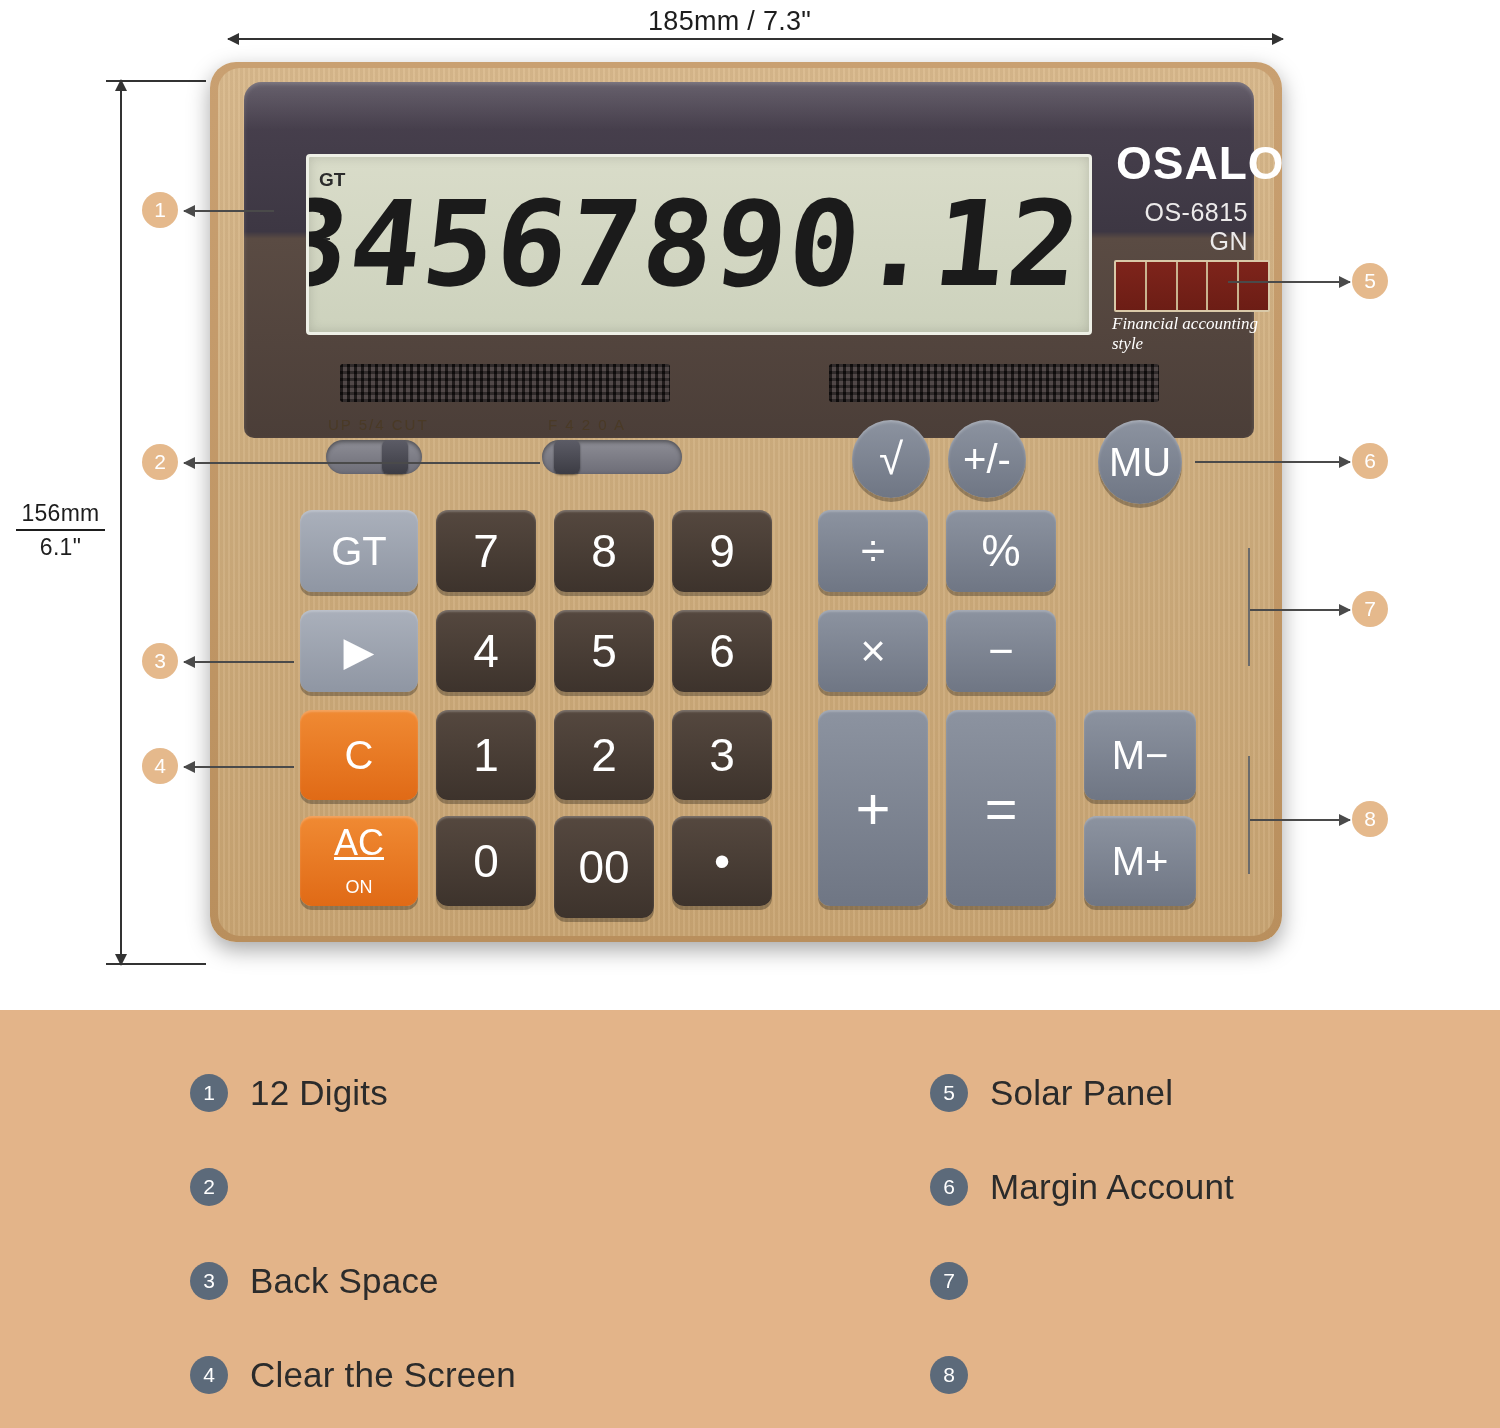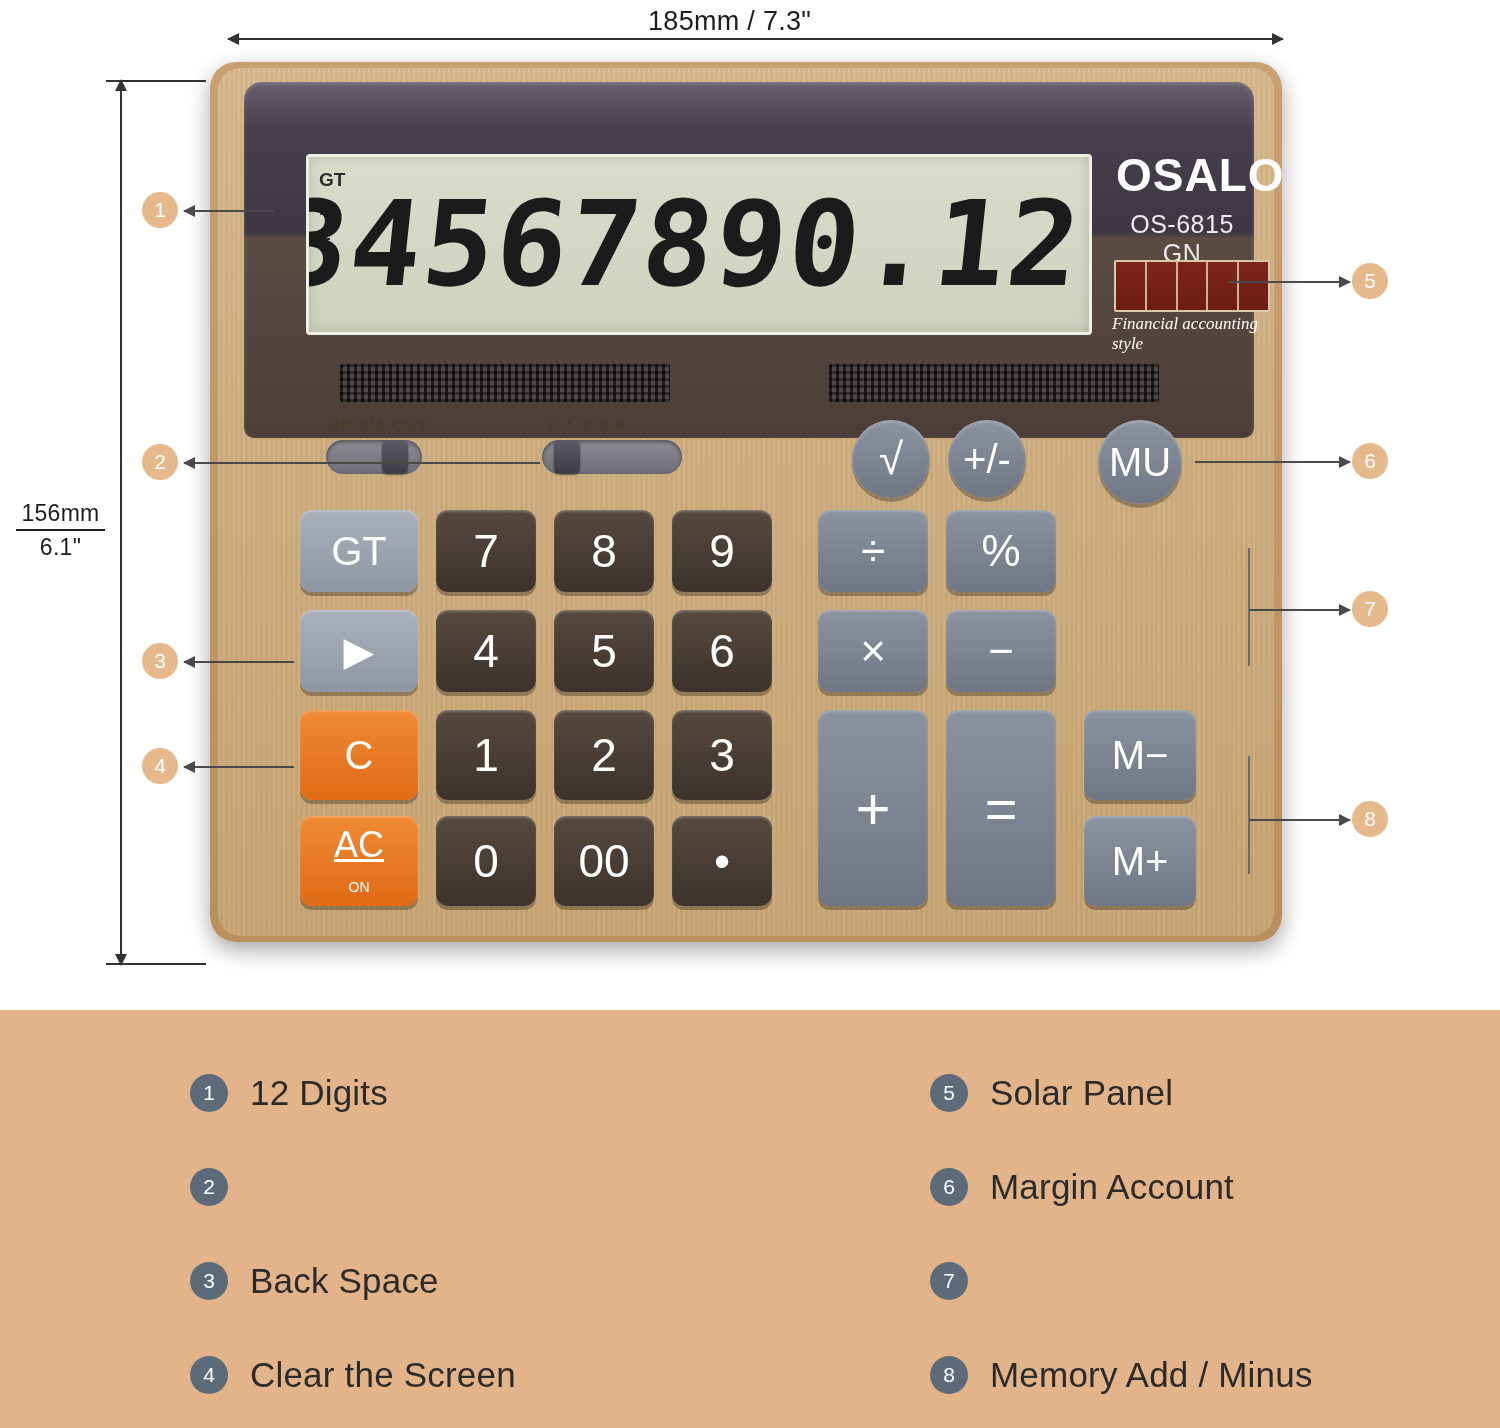"OSALO" #brand { text-align: center -> right; top: 66px -> 54px }
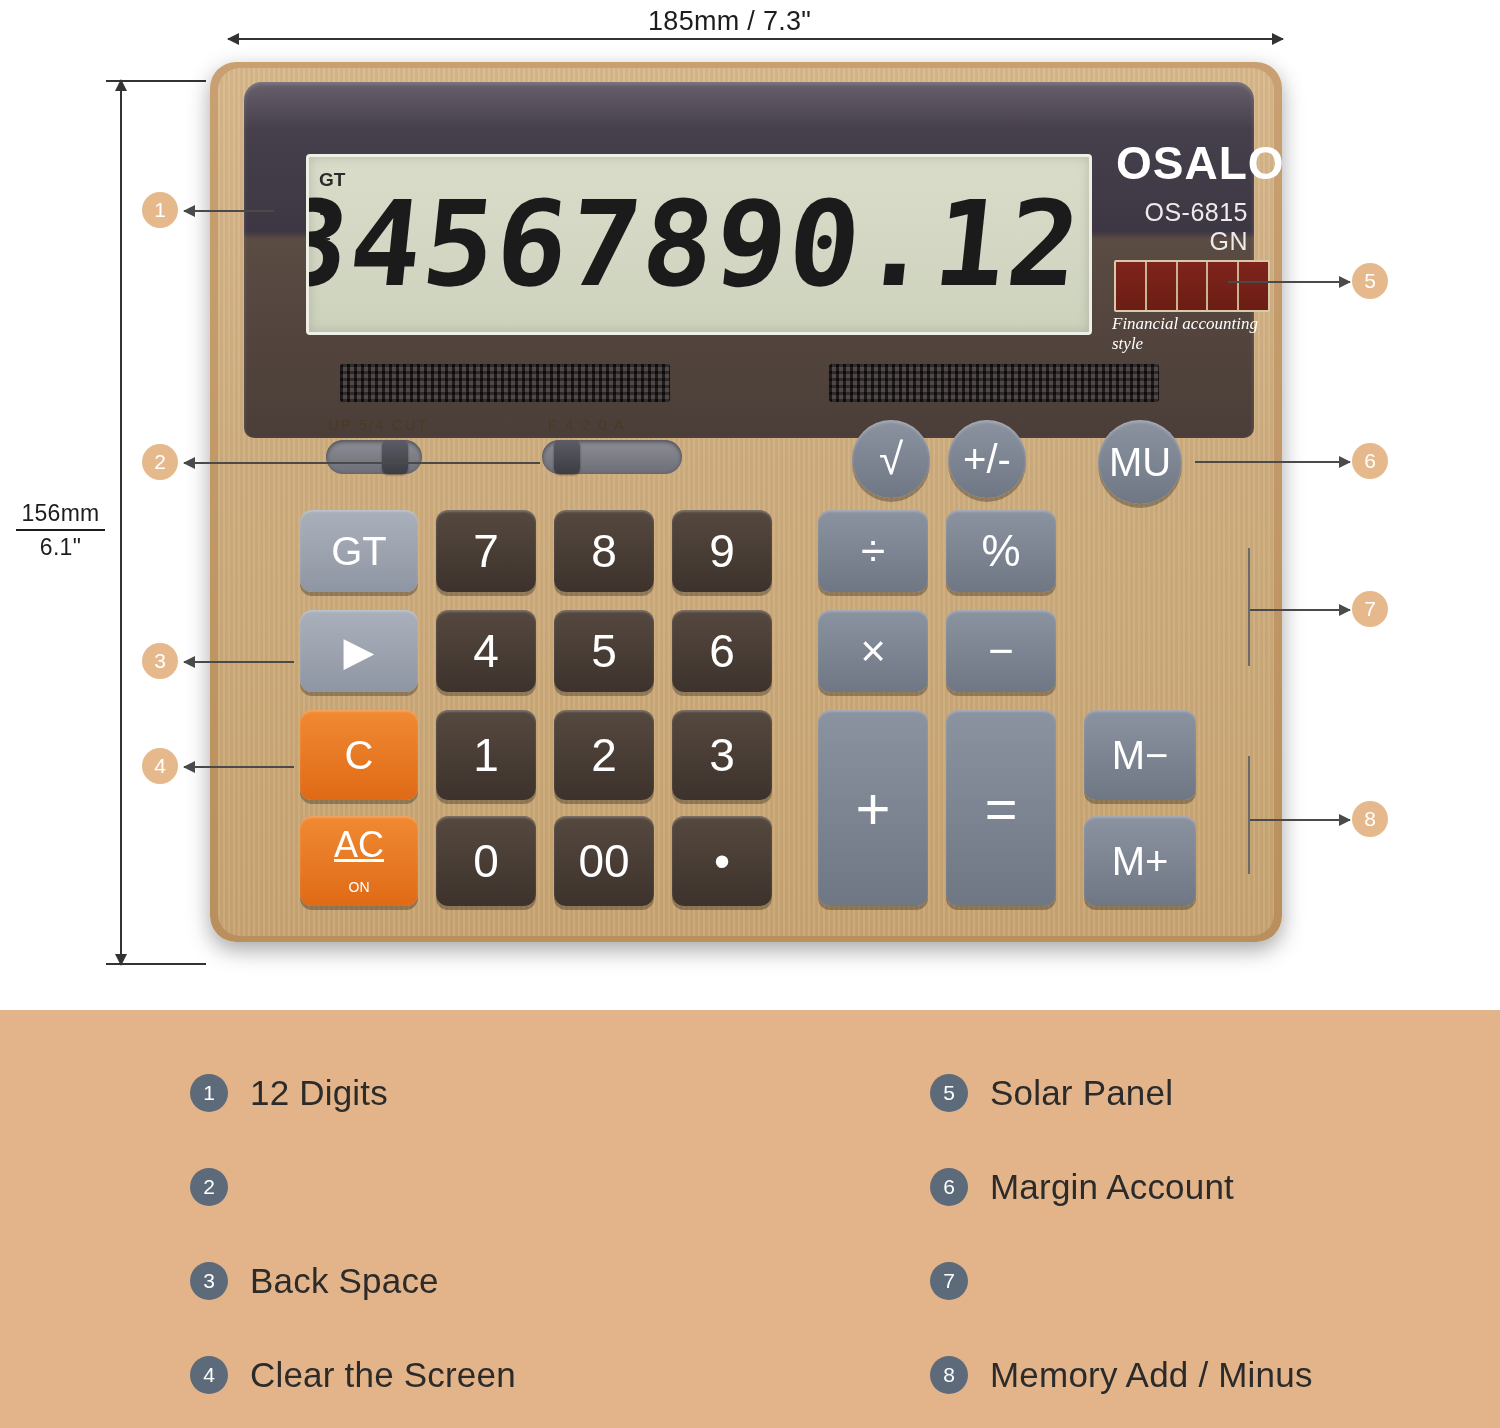"ON" .ac-sub { font-size: 14px -> 18px }
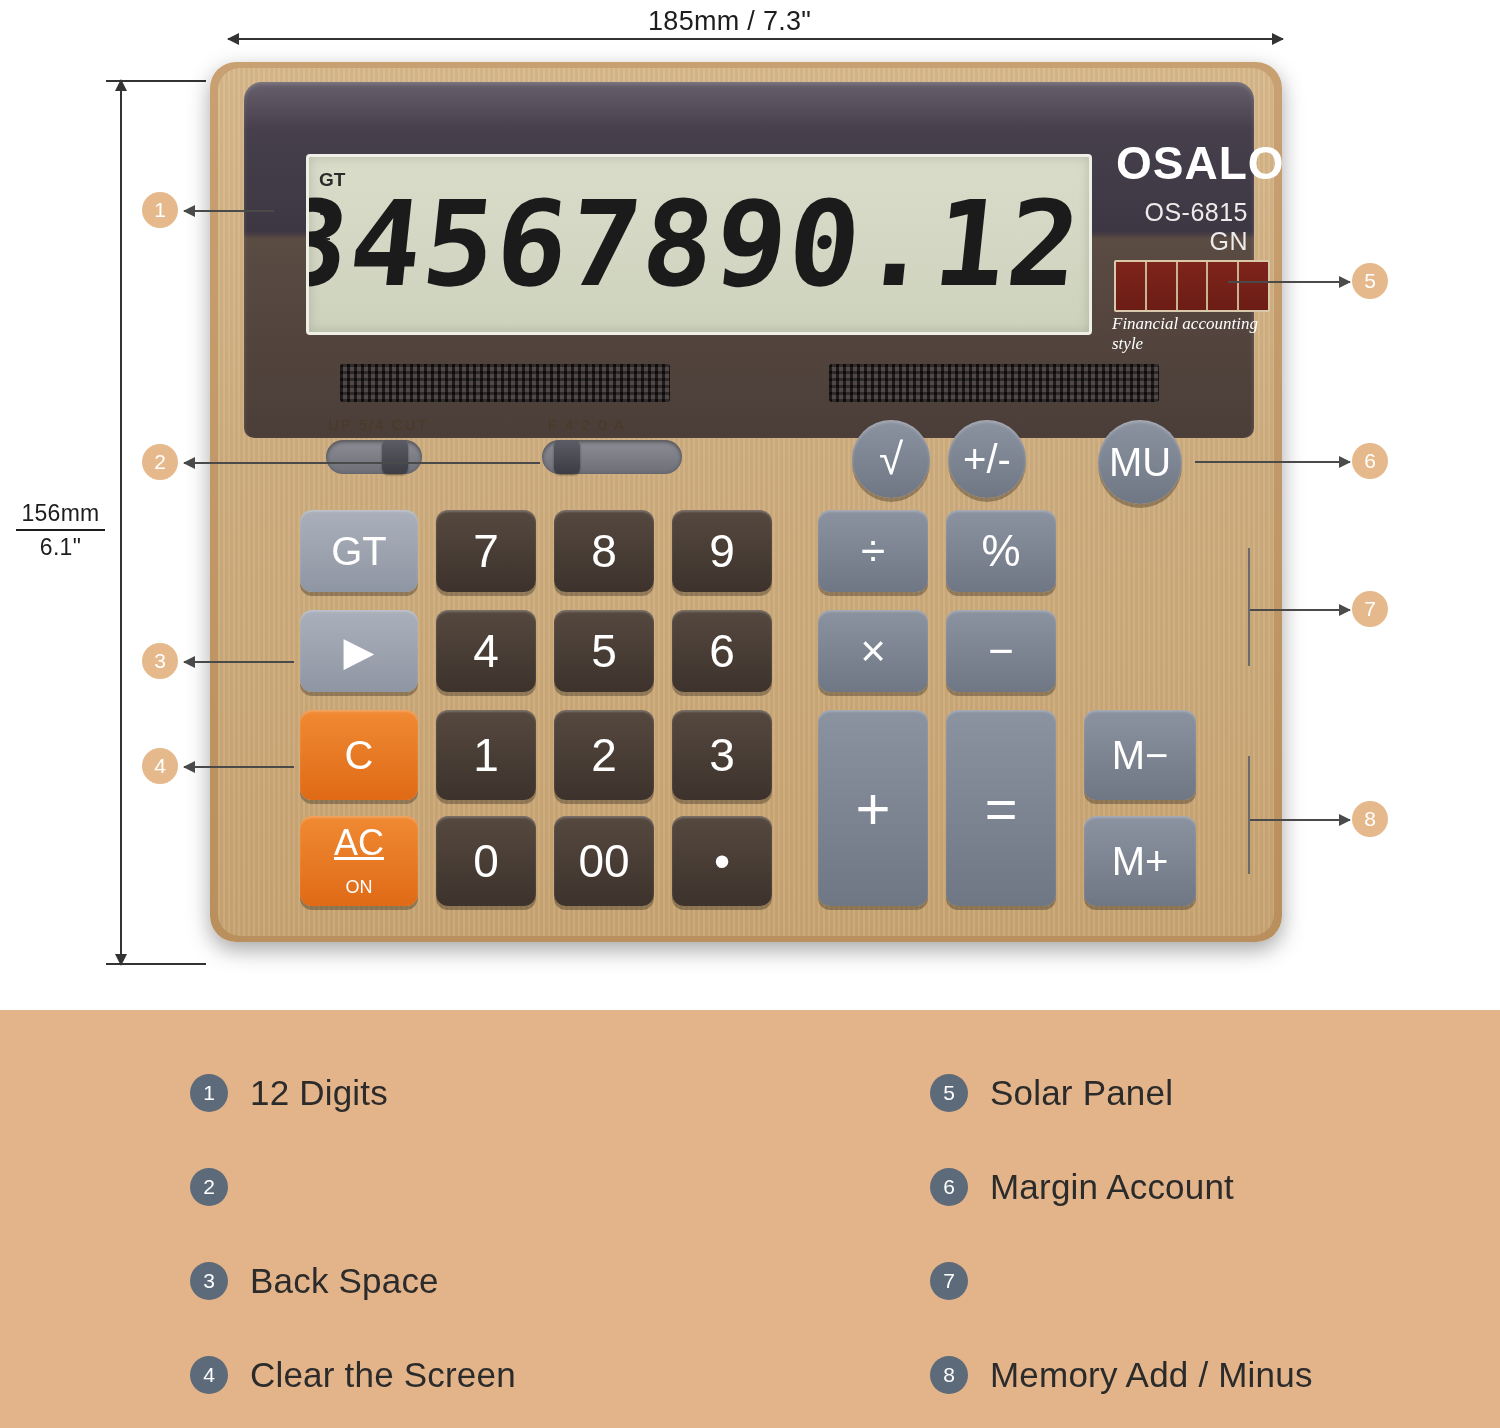"00" div.key { height: 90px -> 102px }
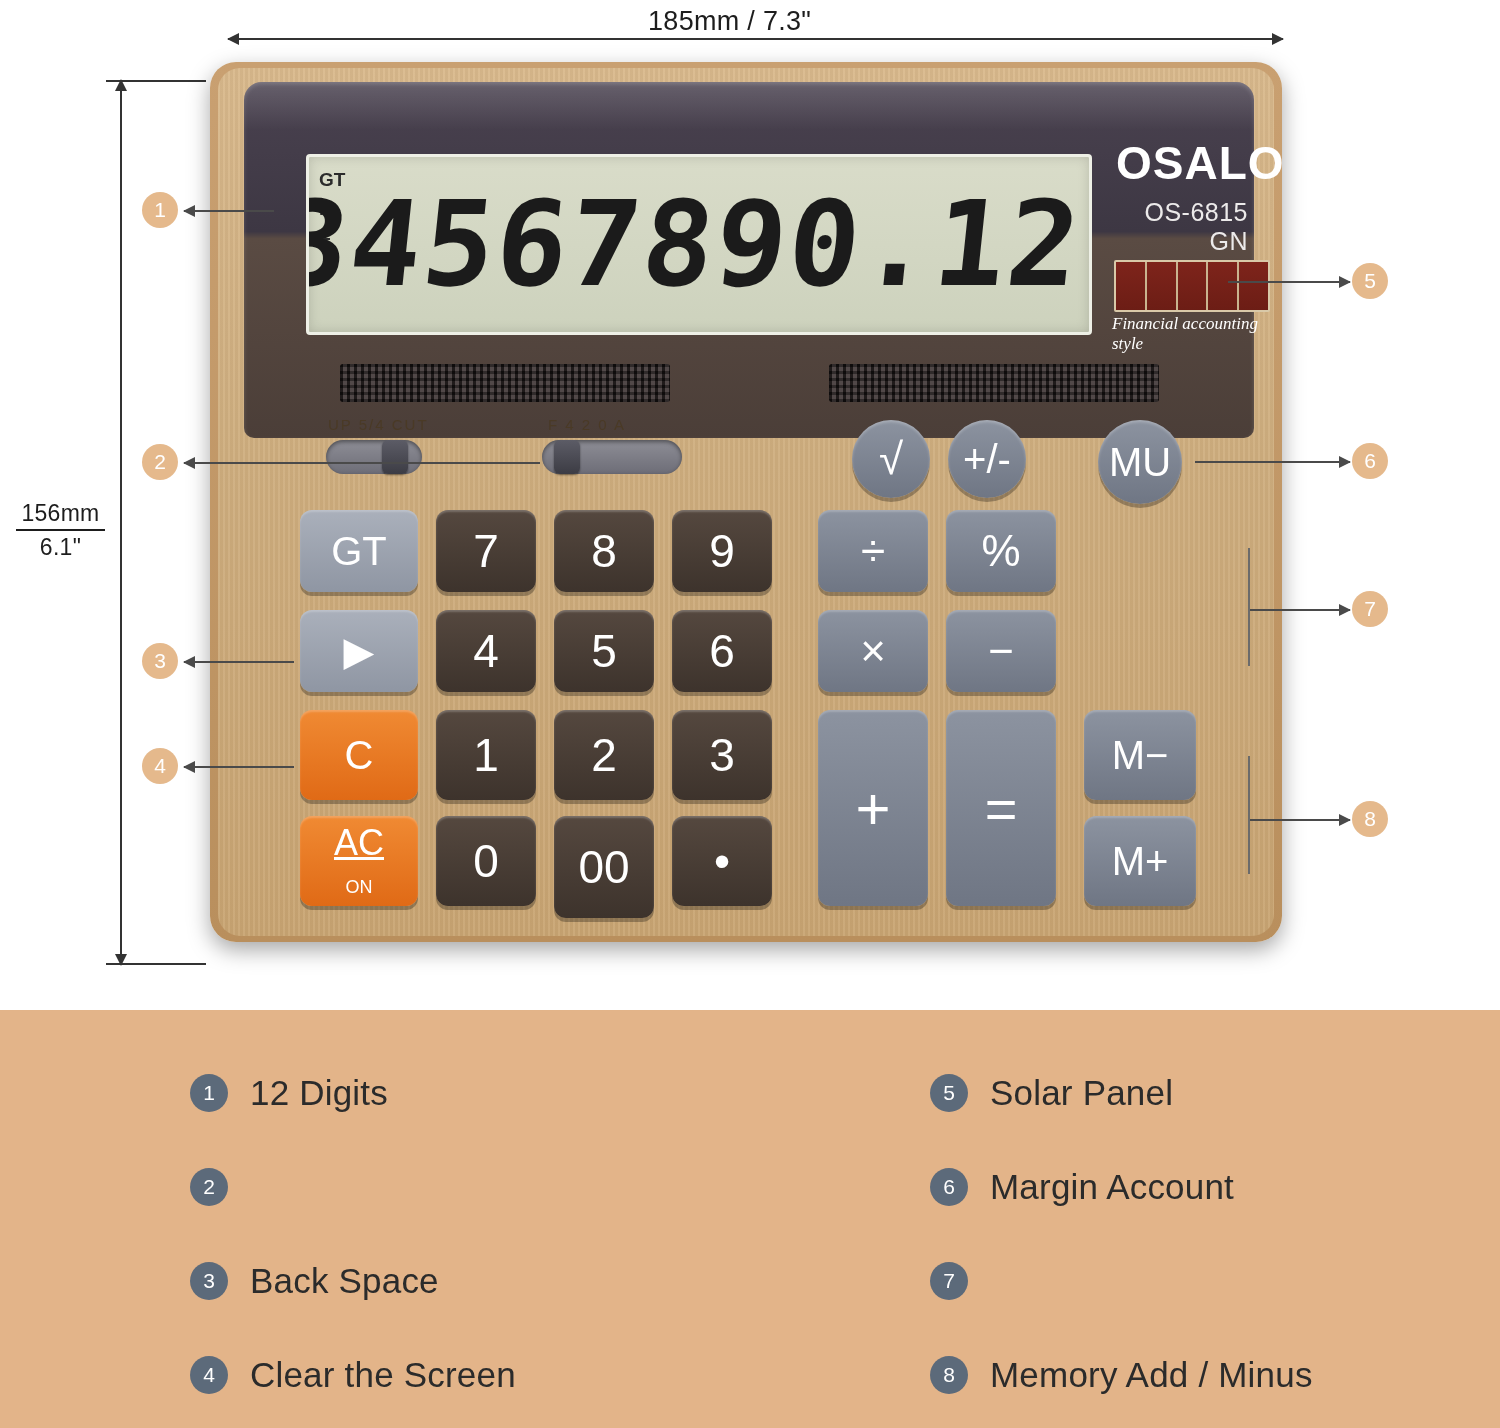"Memory Add / Minus" div.legend-text { html: <div>Memory Add / Minus</div> -> none }
